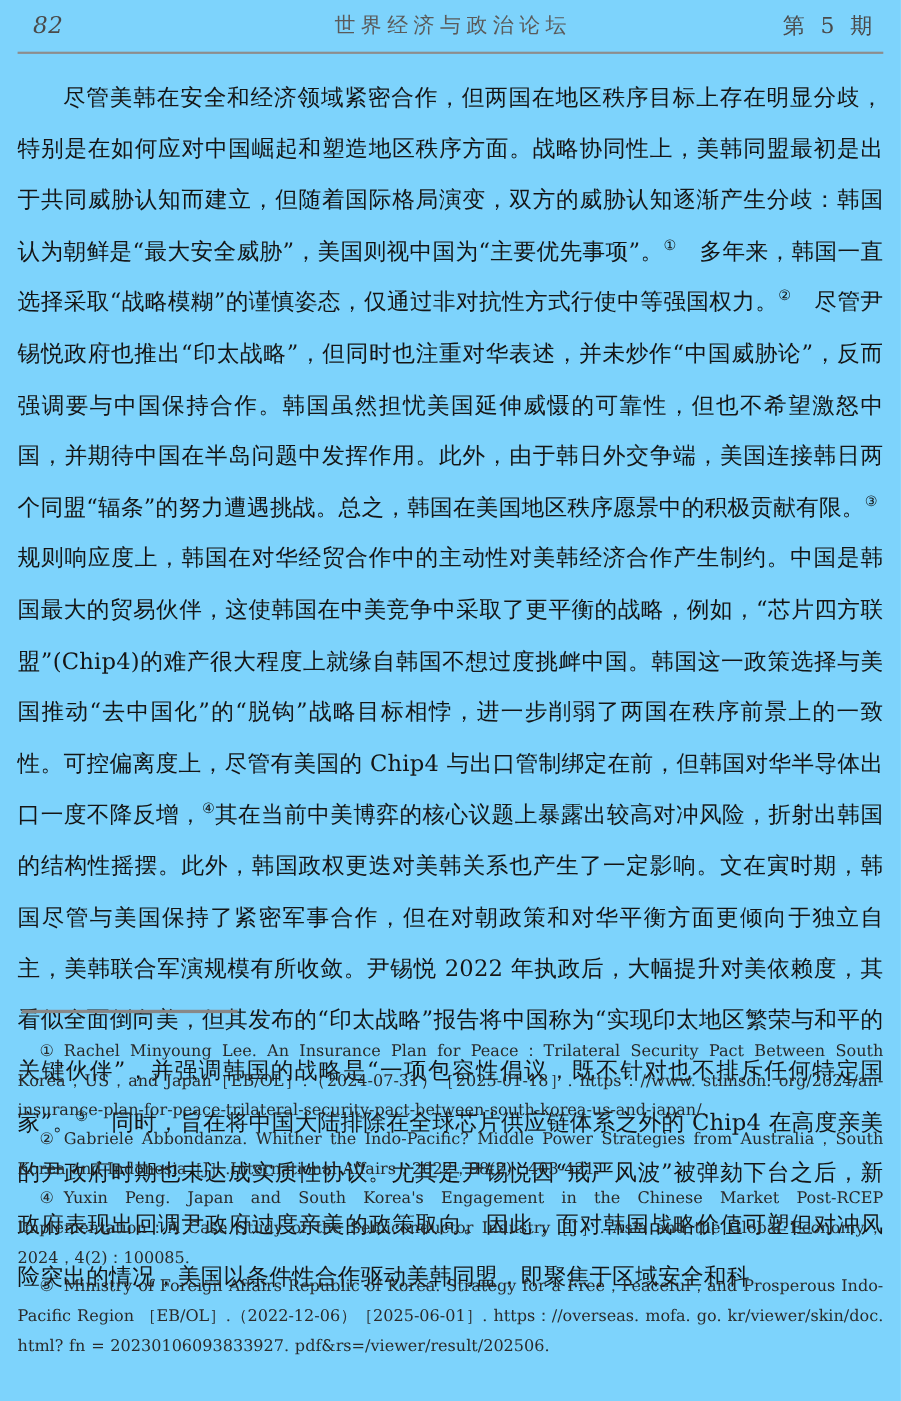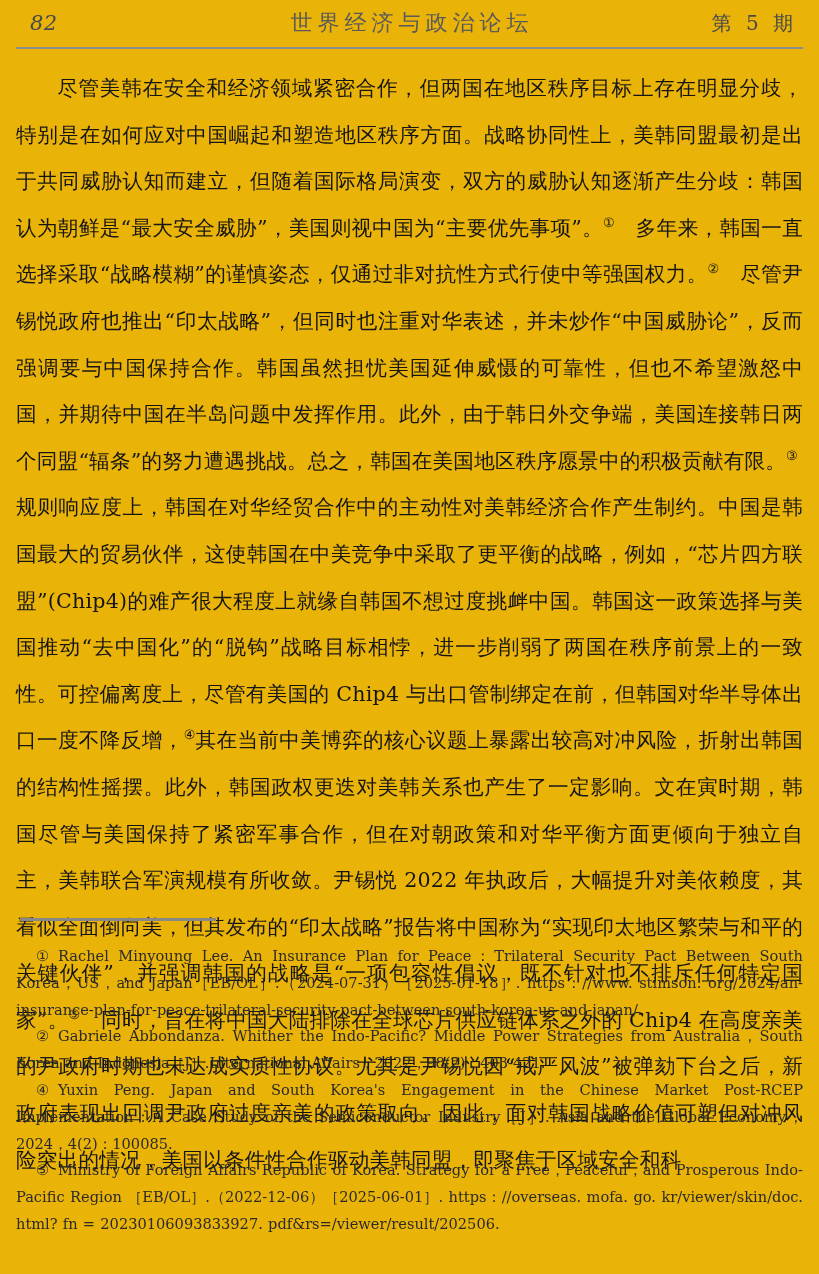"82" .page { background: #eab308 -> #7dd3fc }
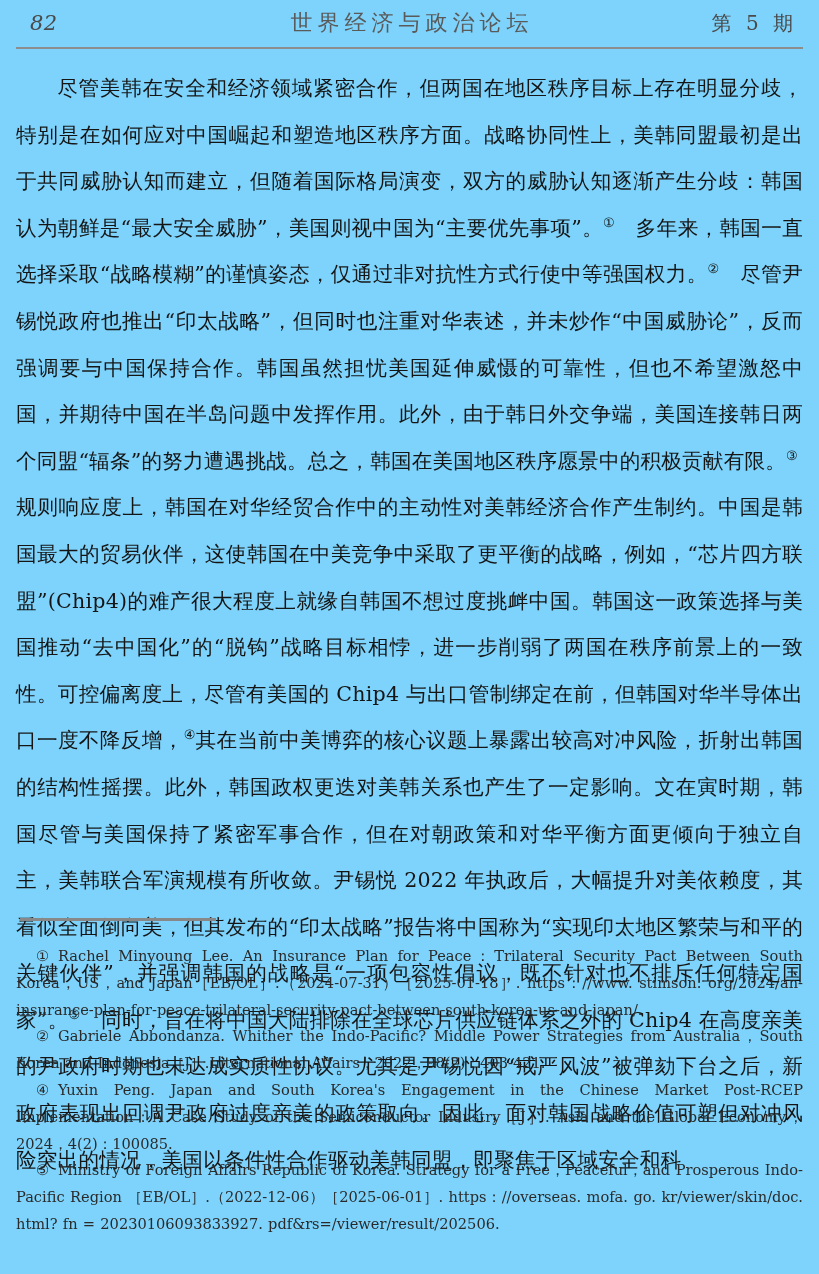"世界经济与政治论坛" .journal-title { font-size: 22px -> 19px }
